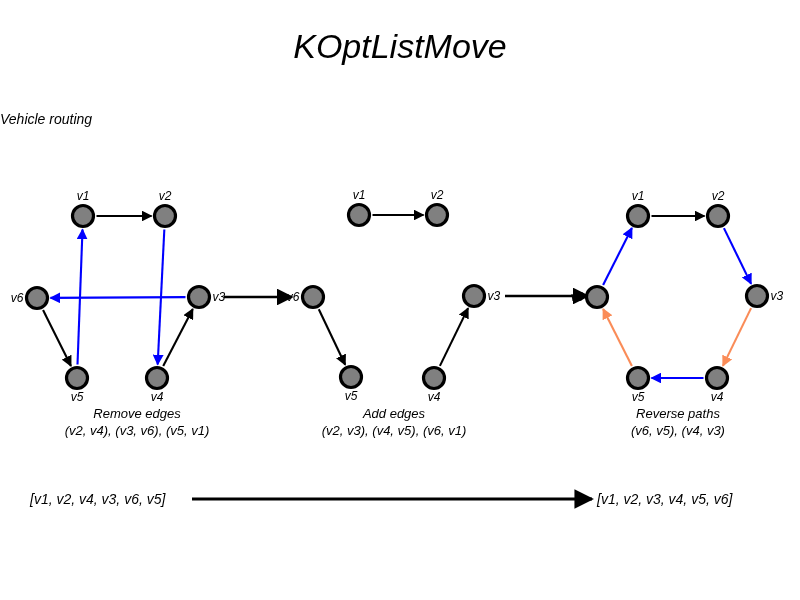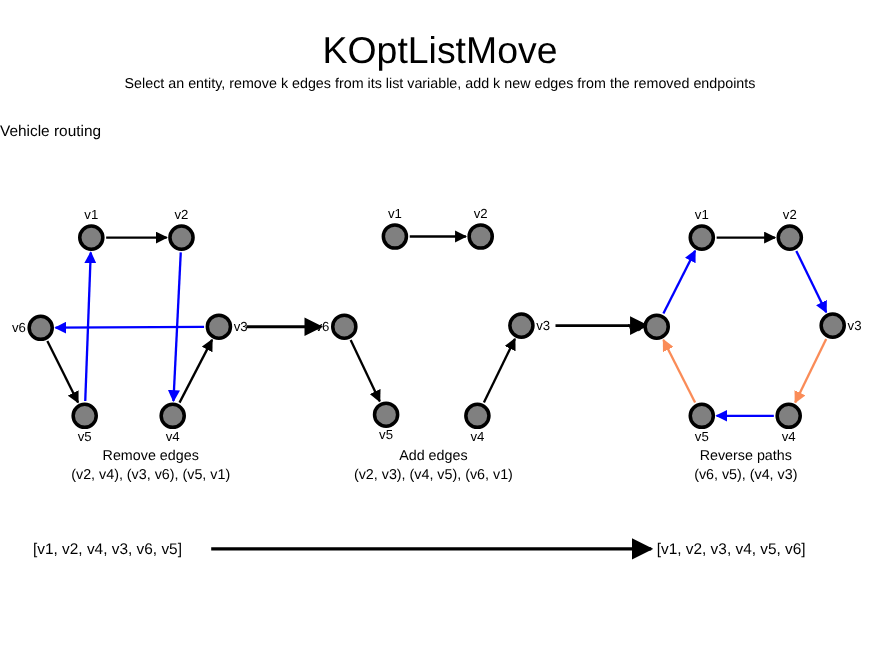"KOptListMove" #stage { font-style: none -> italic }
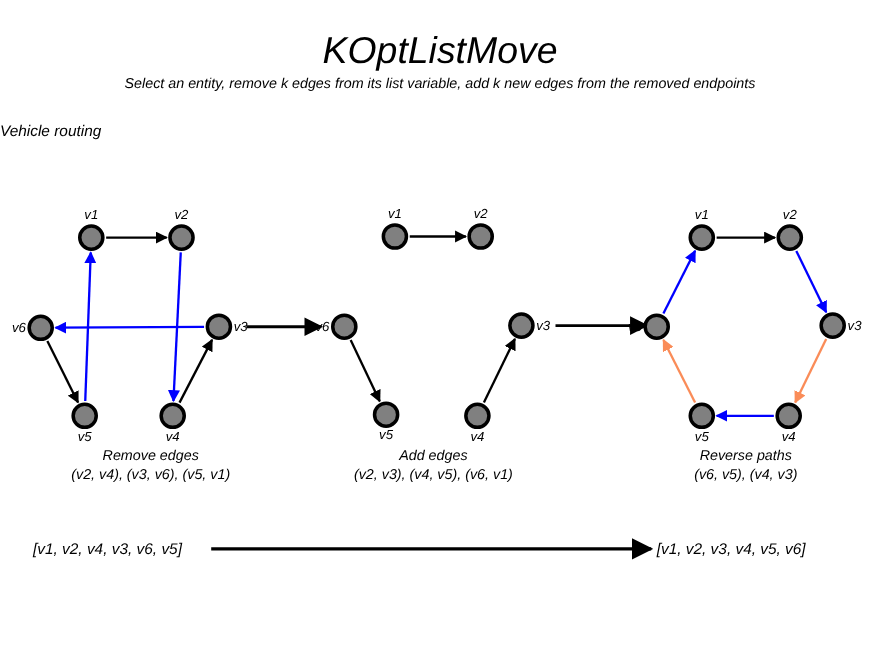"Select an entity, remove k" div.page-subtitle { html: <div>Select an entity, remove k edges from its list variable, add k new edges from the removed endpoints</div> -> none }
